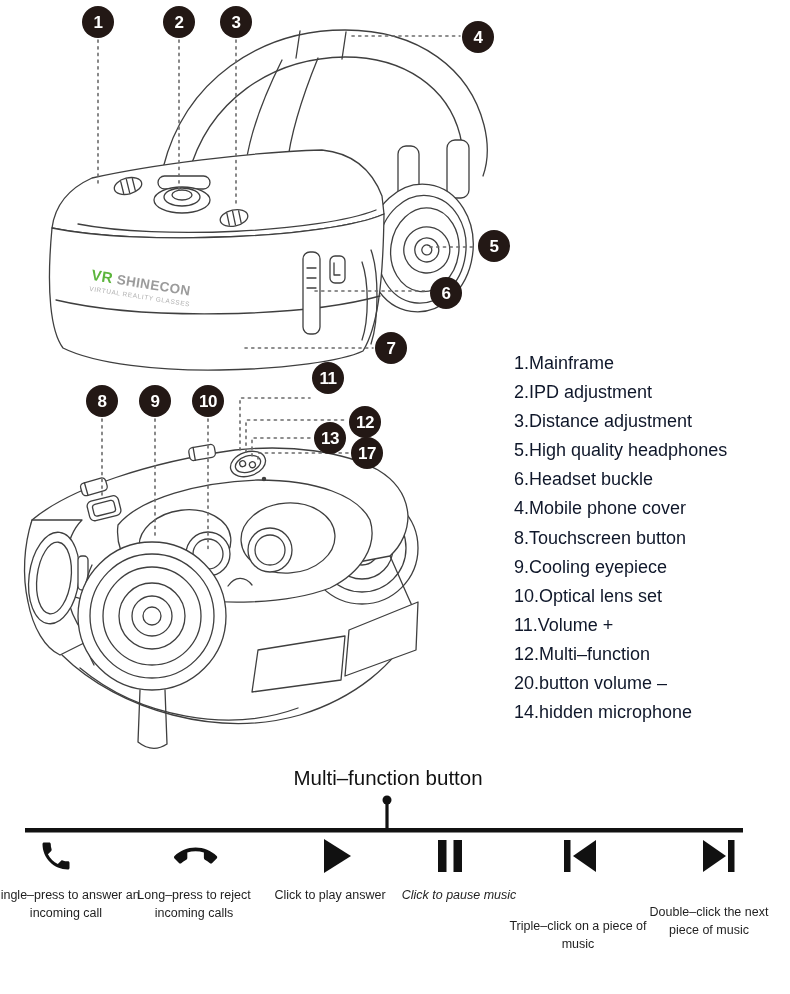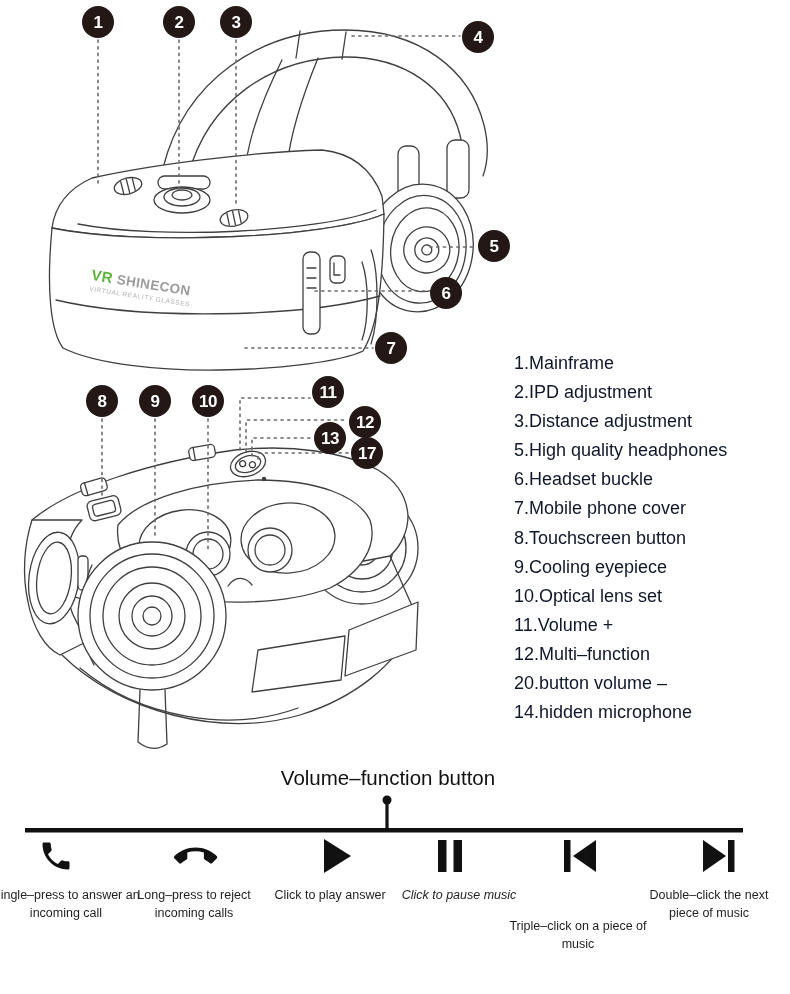"11" div.badge { top: 376px -> 362px }
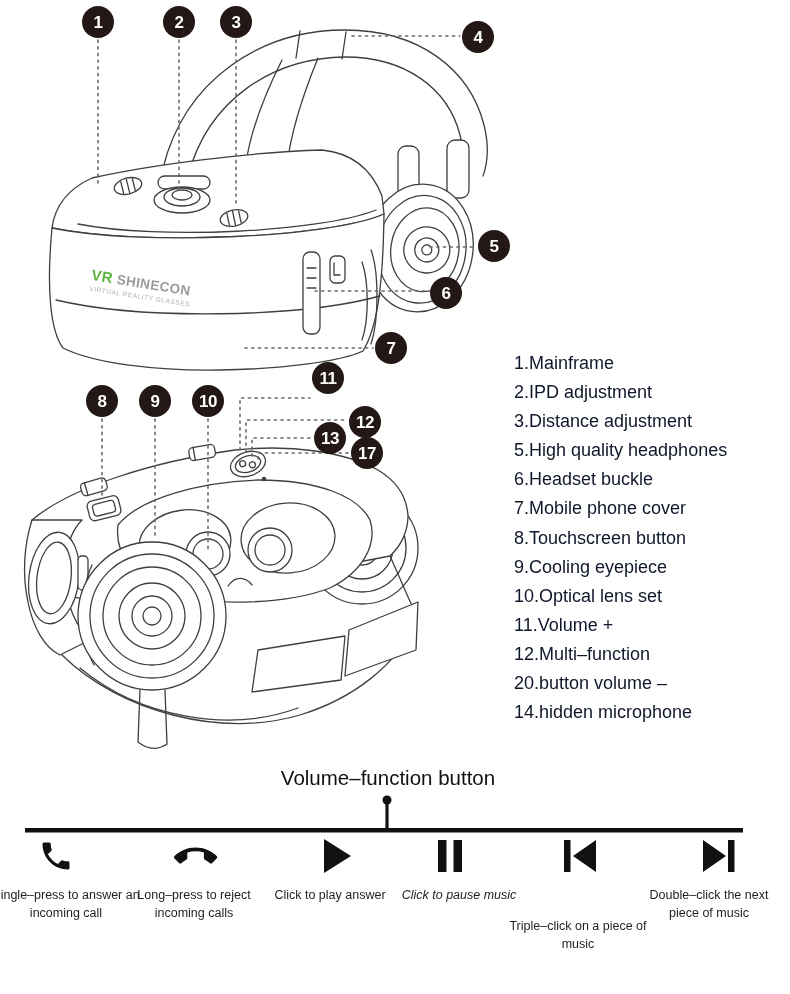"7.Mobile phone cover" div.part-item { text: 7.Mobile -> 4.Mobile }
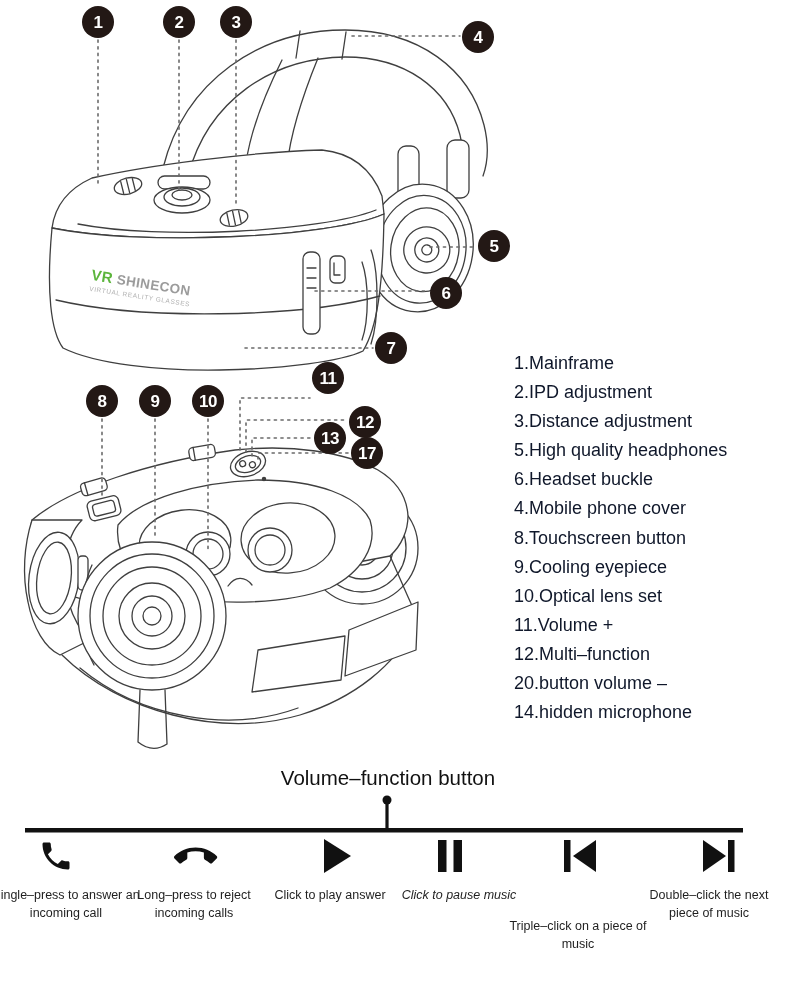"Volume–function button" div.mf-title { text: Volume -> Multi }
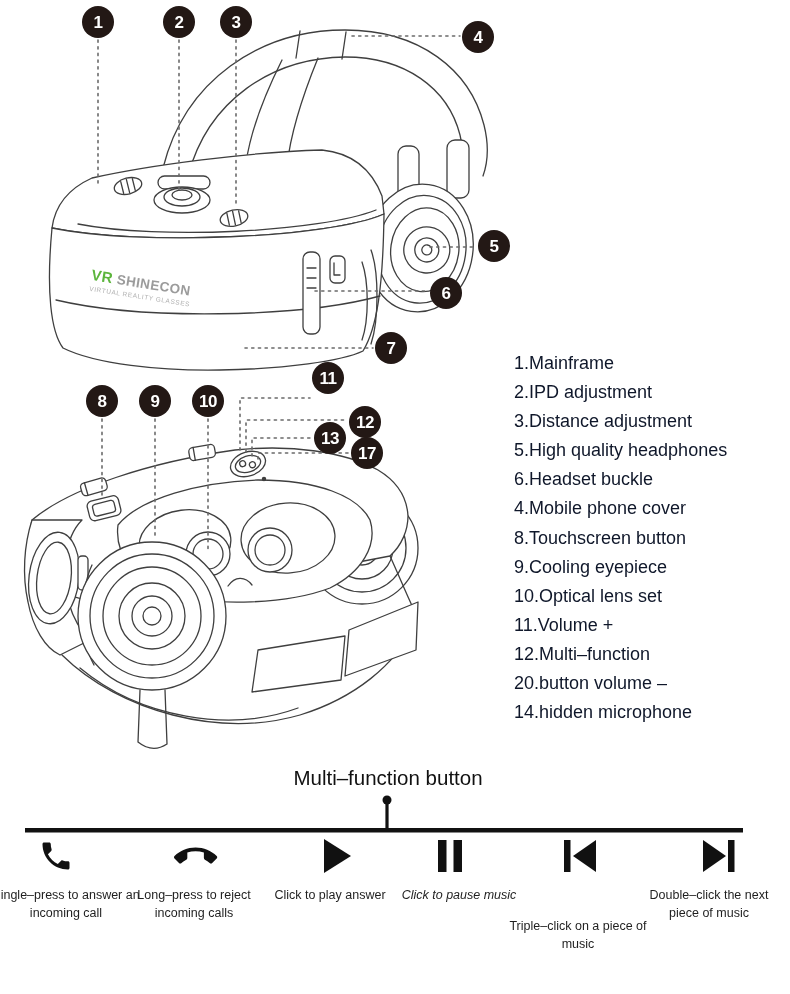"Double–click the next piece of" .c5 { margin-top: none -> 17px }
